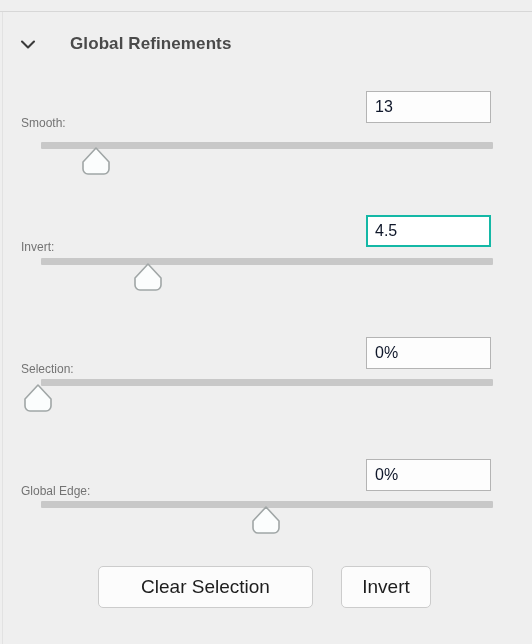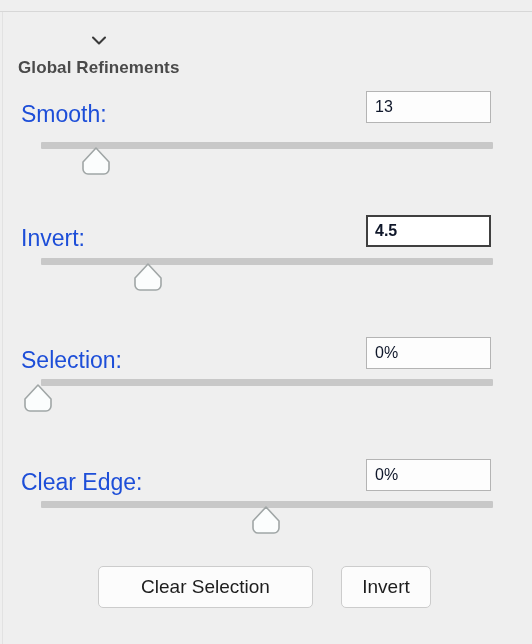"Global Refinements" .section-header { flex-direction: column -> none; gap: 8px -> 32px }
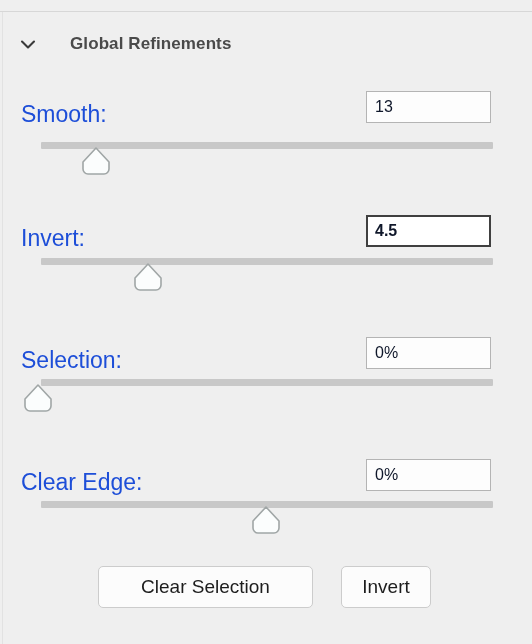"Smooth:" .row-label { color: #1d4ed8 -> #737373; font-size: 23px -> 12px; top: 1px -> 16px }
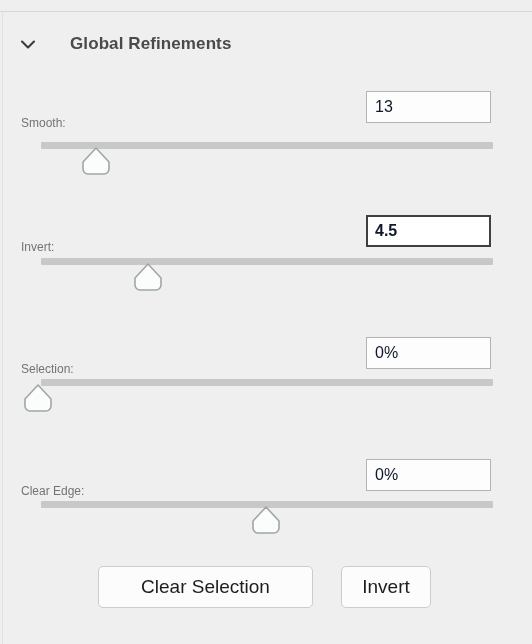"4.5" .value-input.focused { border: 2px solid #404040 -> 2px solid #14b8a6; font-weight: bold -> none }
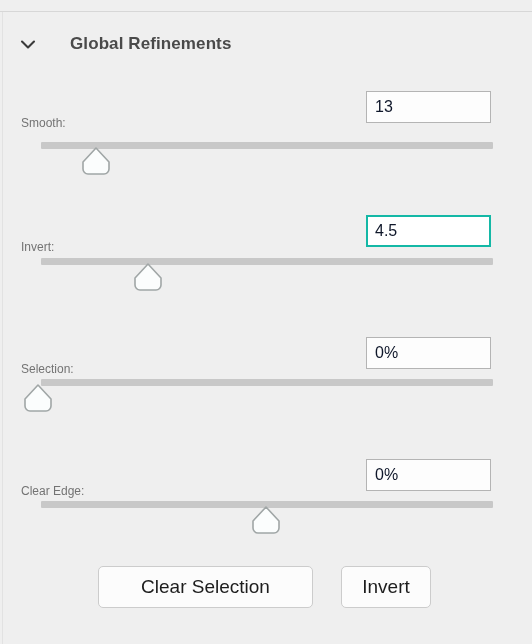"Clear Edge:" span.row-label { text: Clear -> Global }
